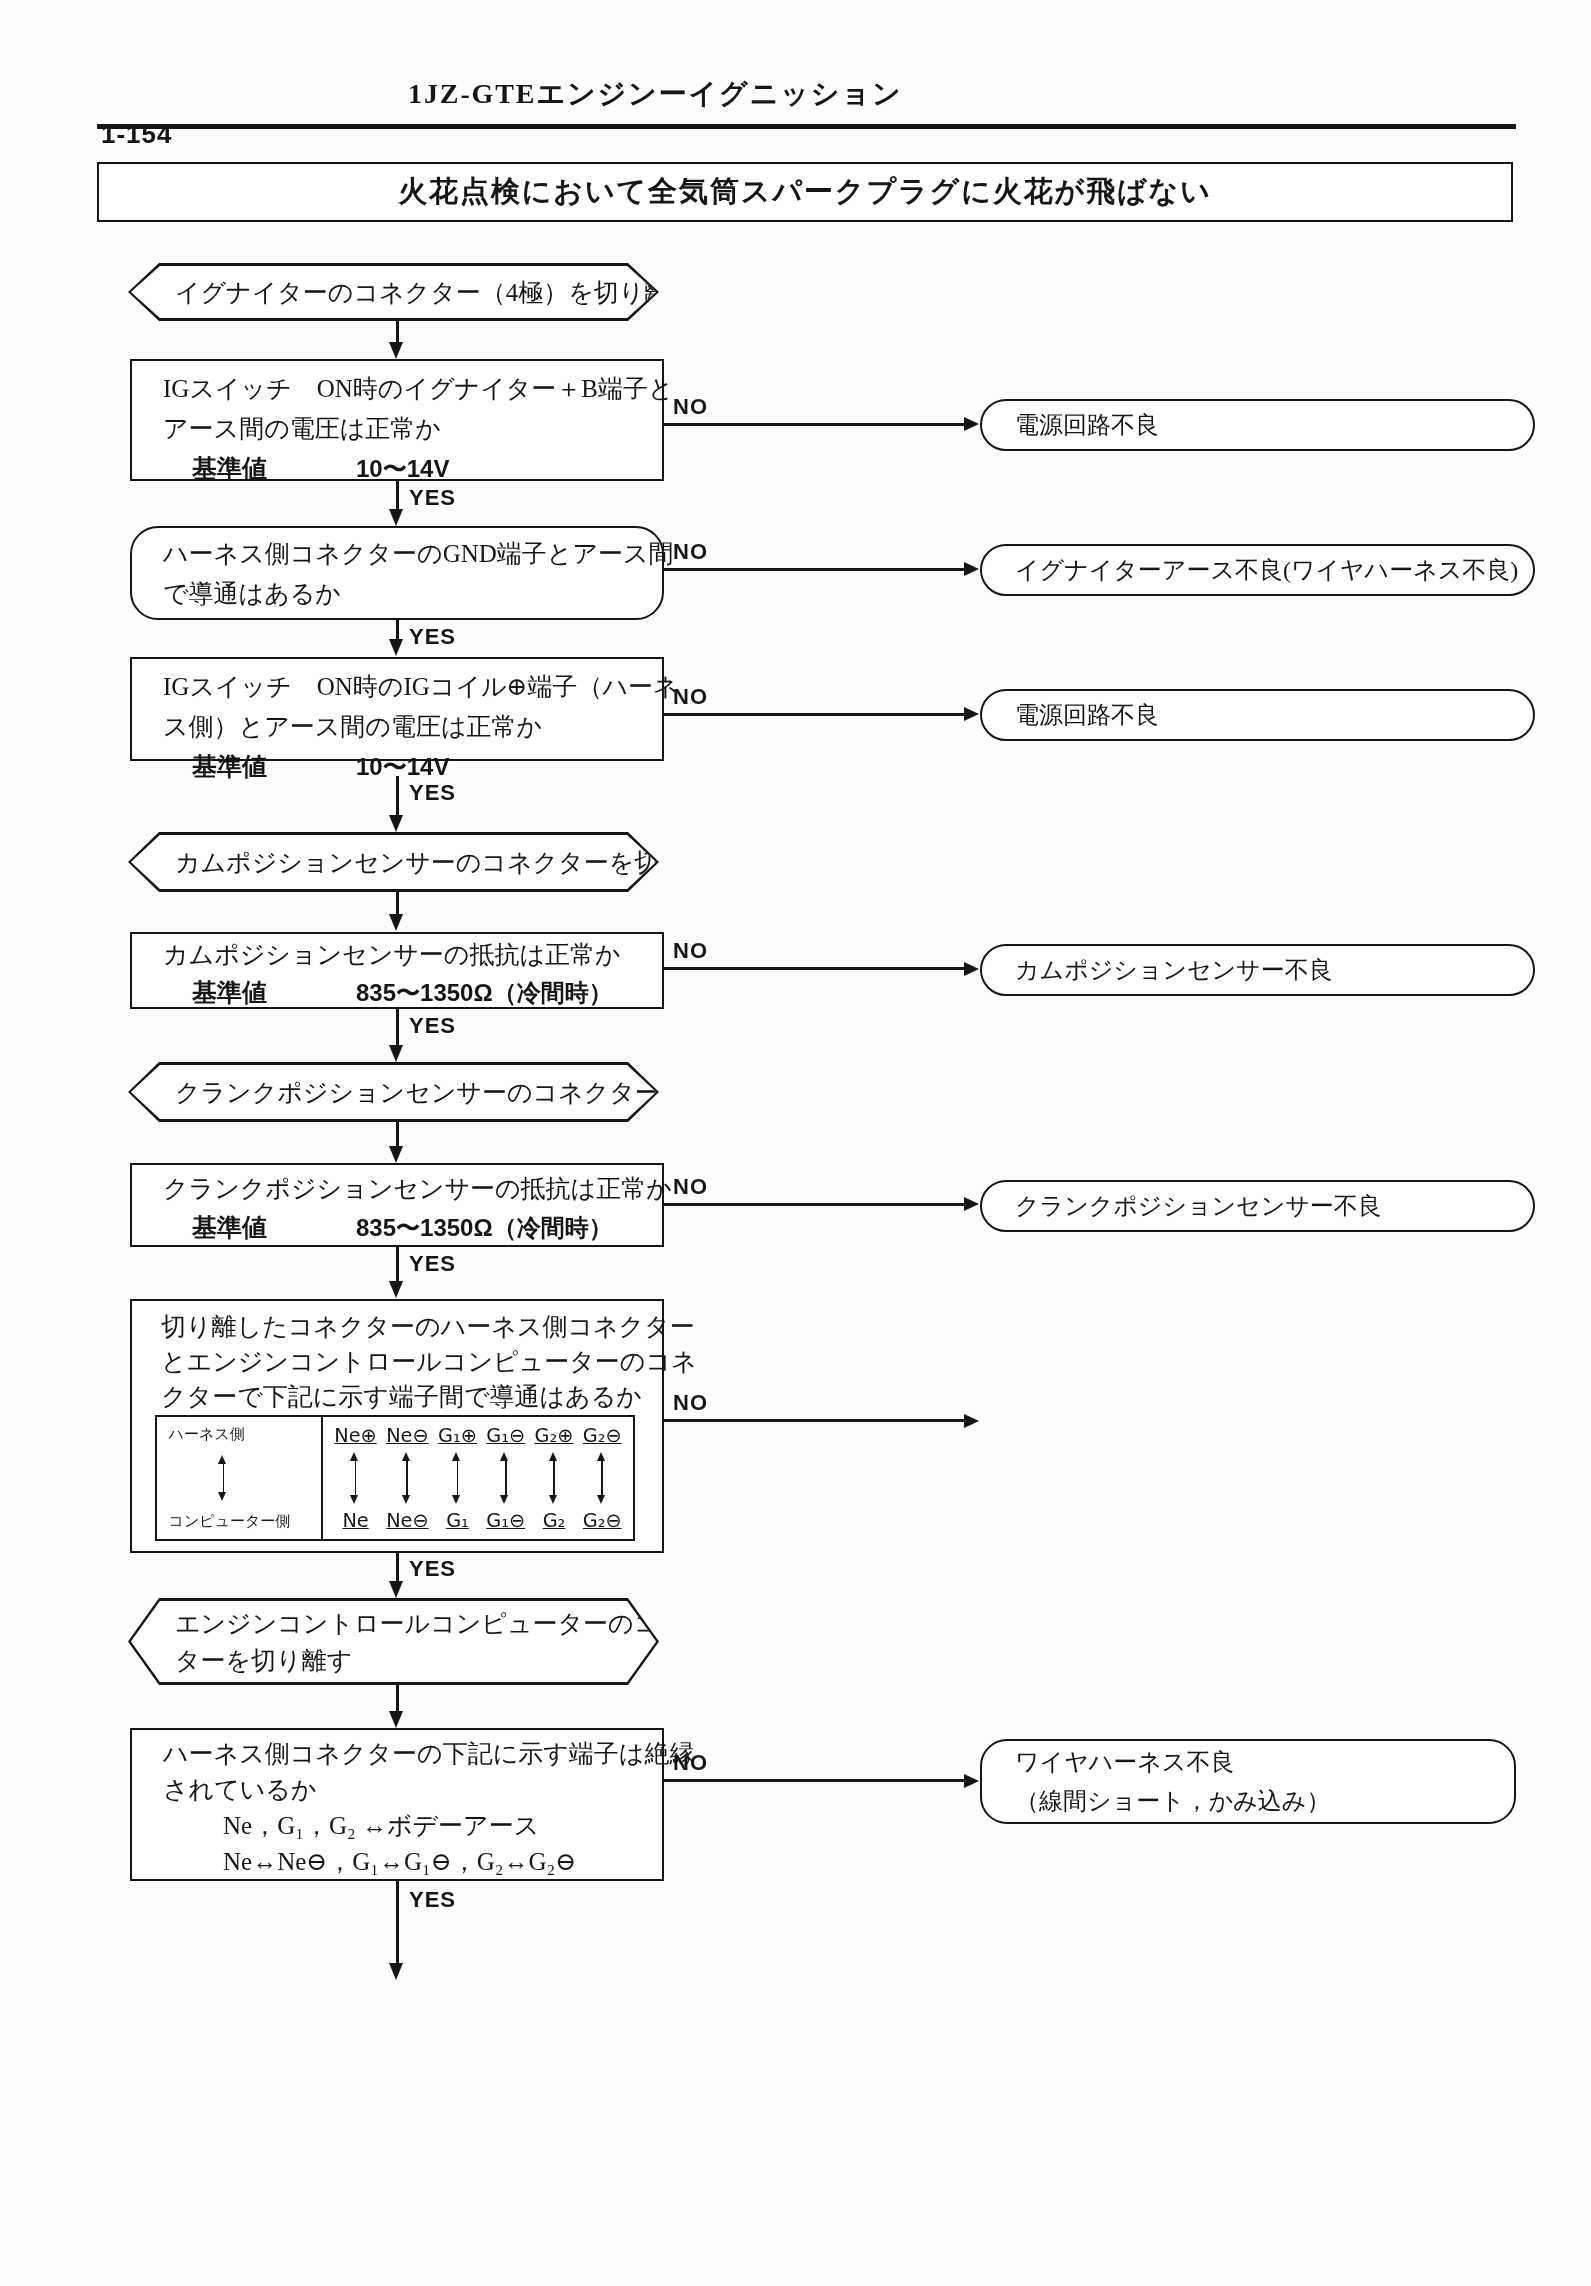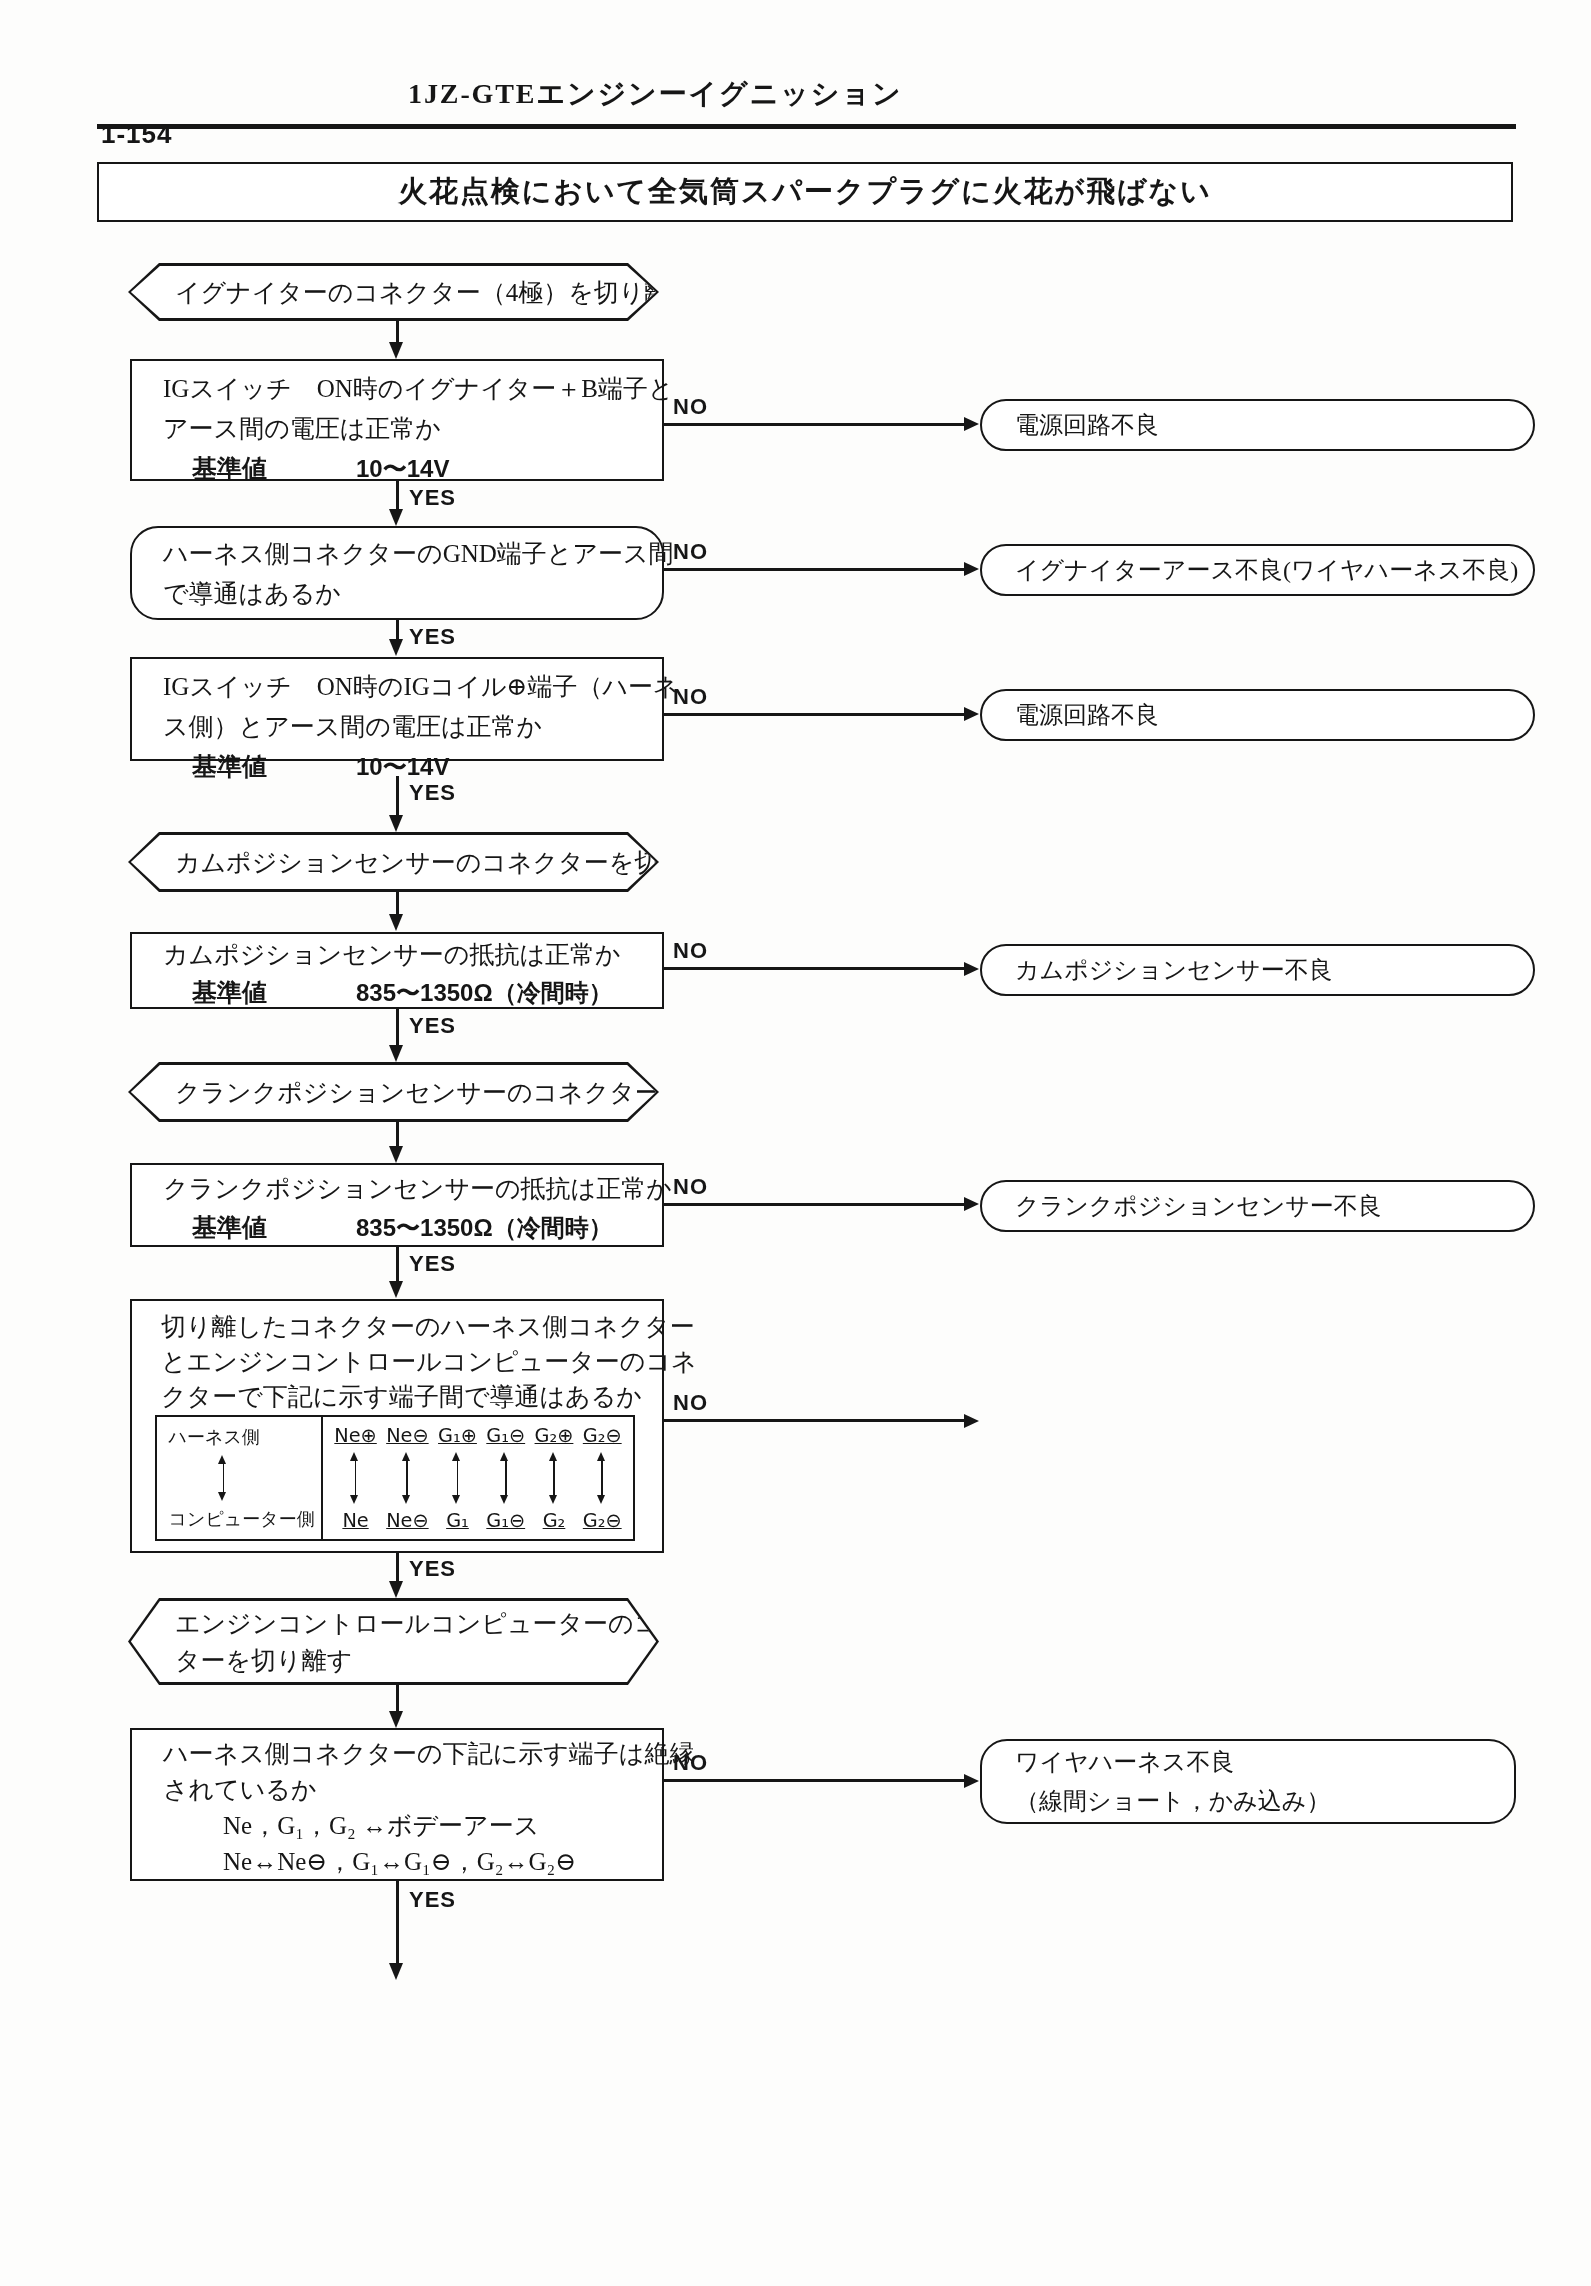"ハーネス側" .itable .lcell { font-size: 18px -> 15px }
